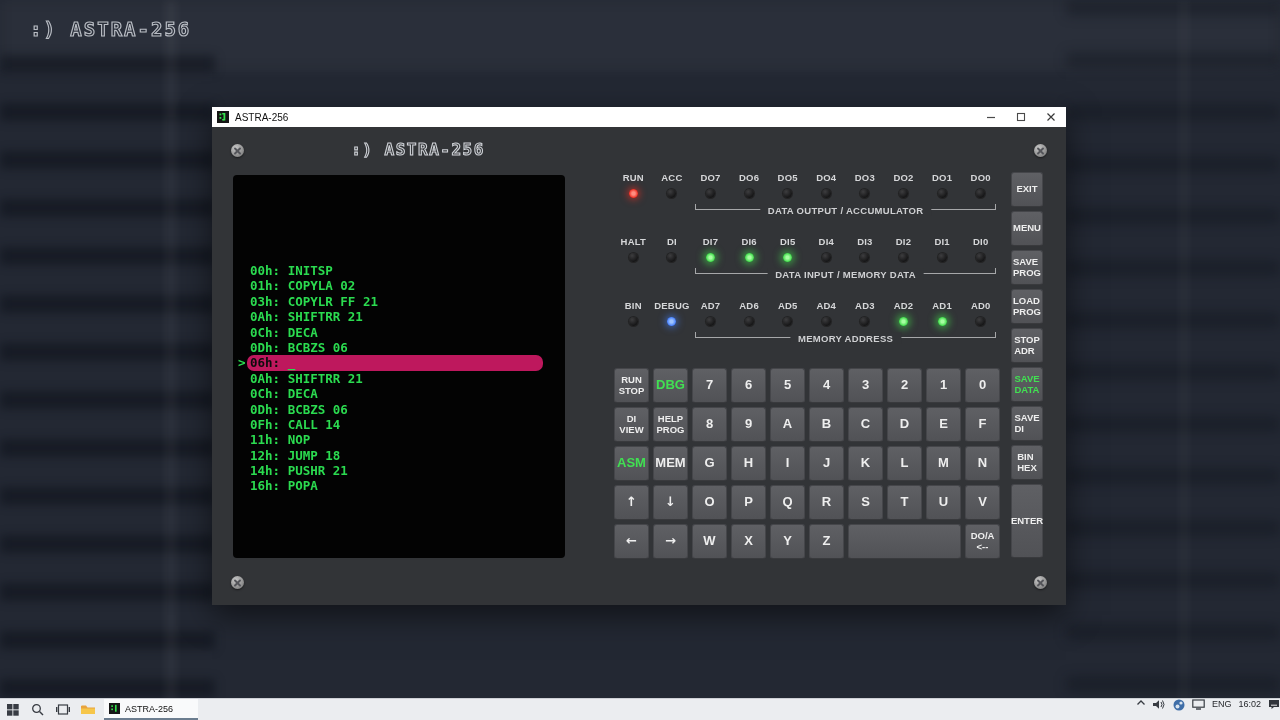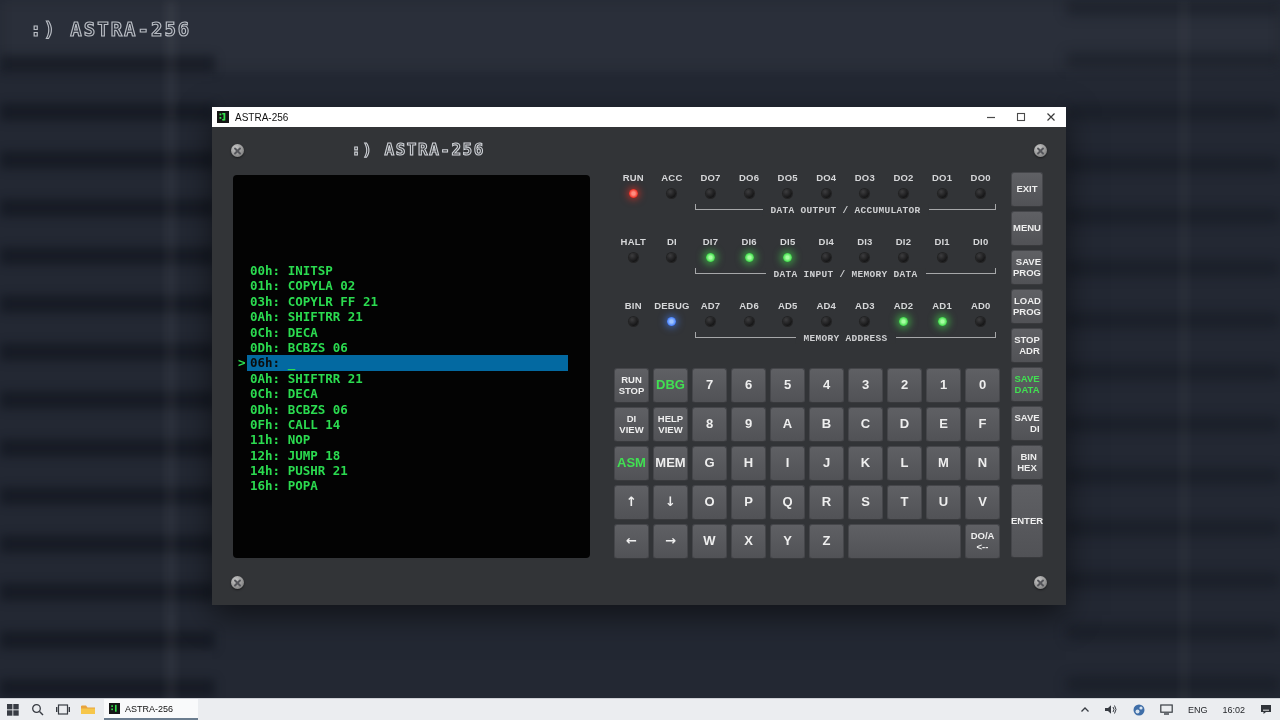"EXIT" .sbtn { text-align: right -> left }
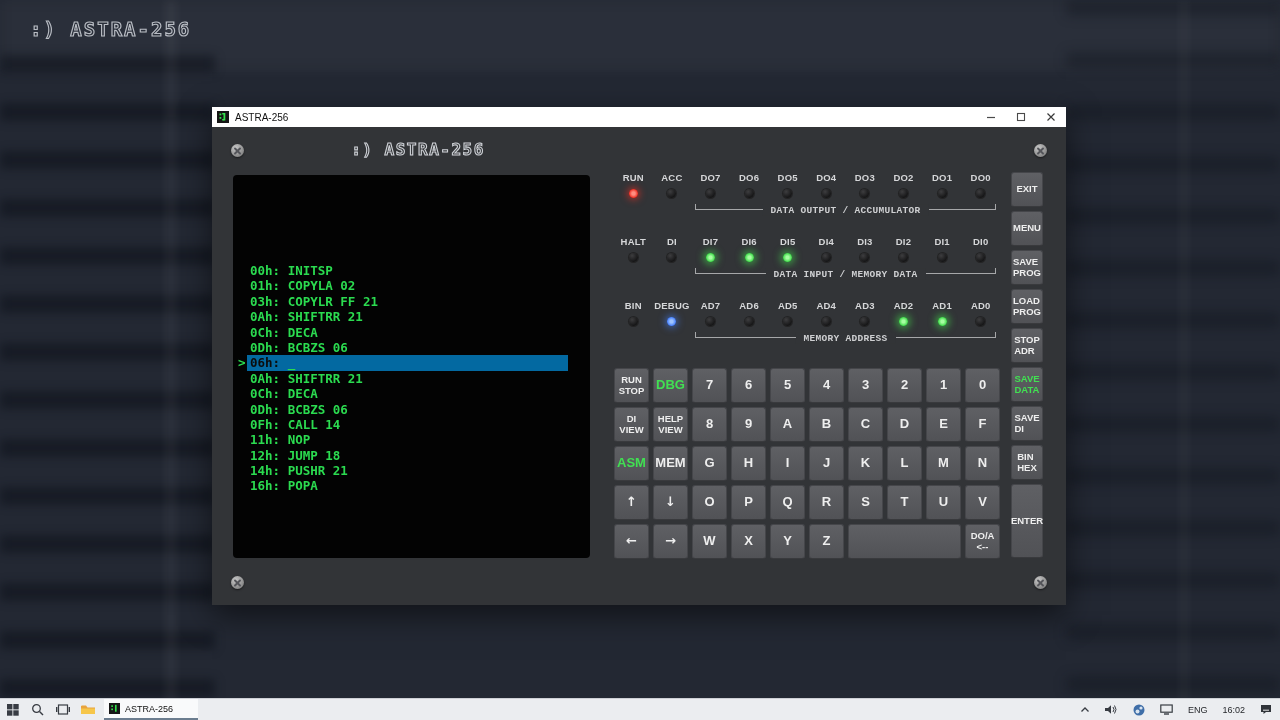"DATA OUTPUT / ACCUMULATOR" .bracket { font-family: Liberation Mono, monospace -> none }
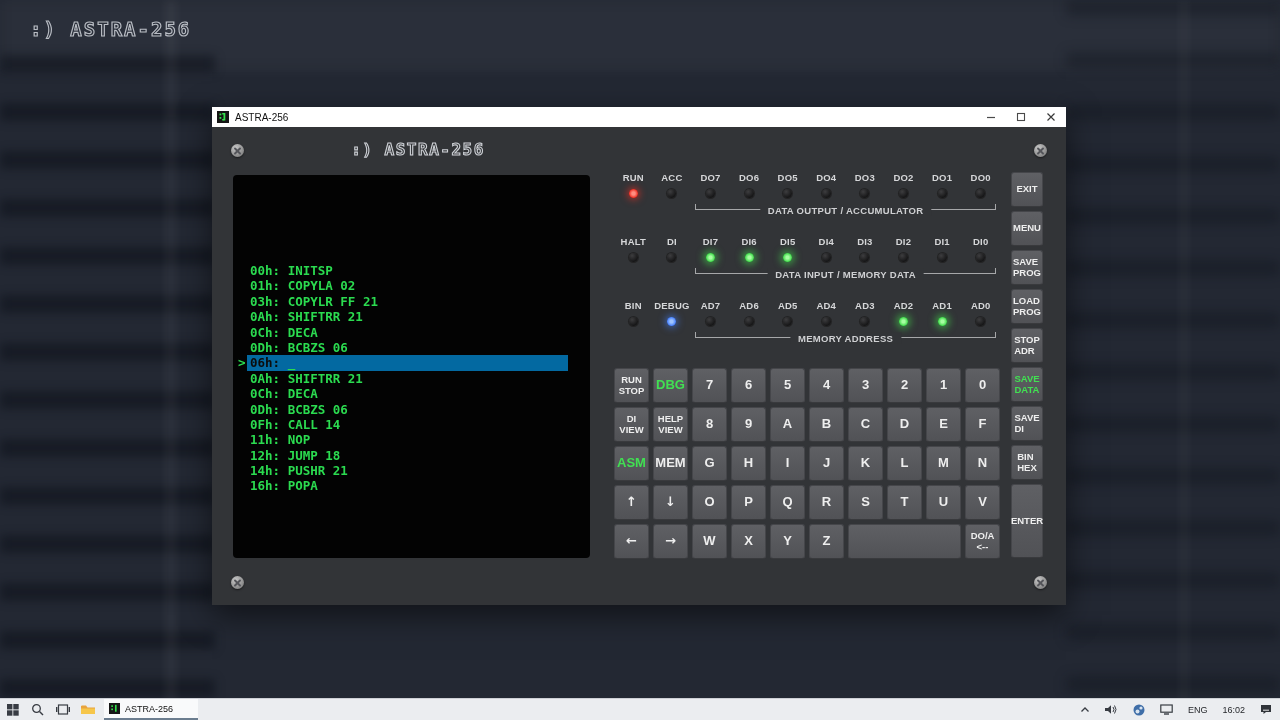"00h: INITSP" .terminal { width: 357px -> 332px }
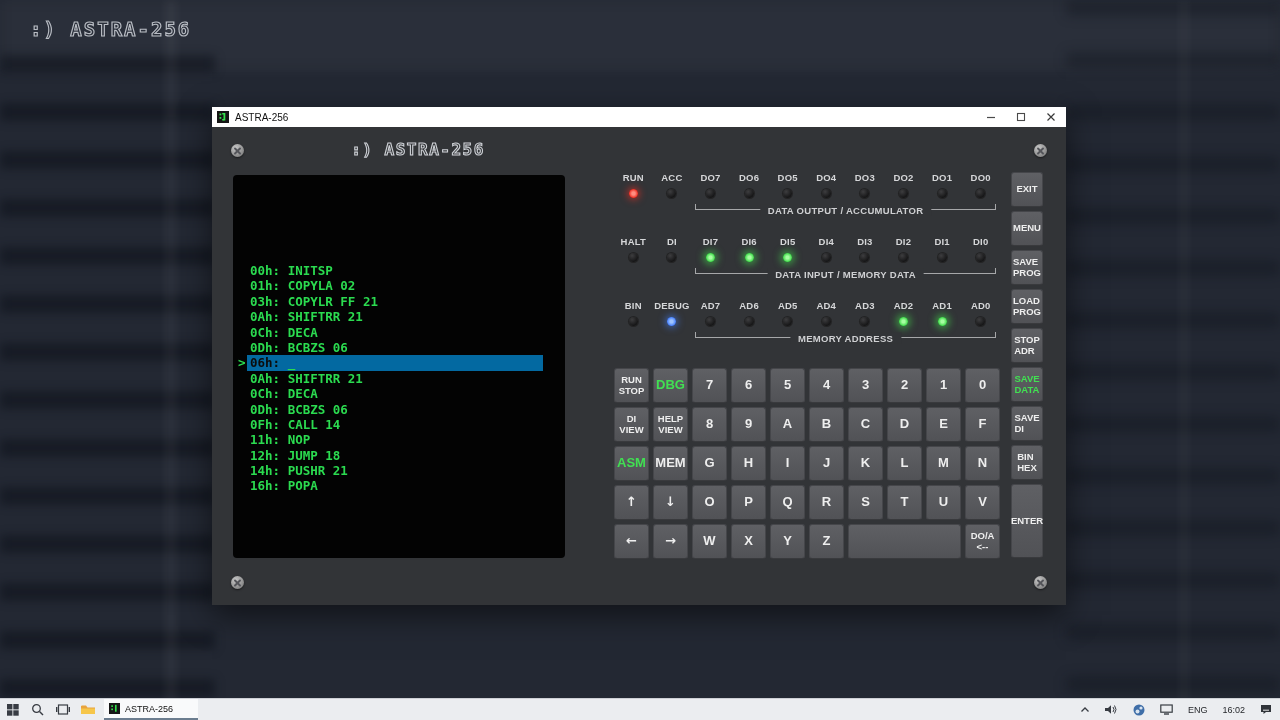"06h: _" .tline .hl { background: #0369a1 -> #be185d; border-radius: none -> 7px }
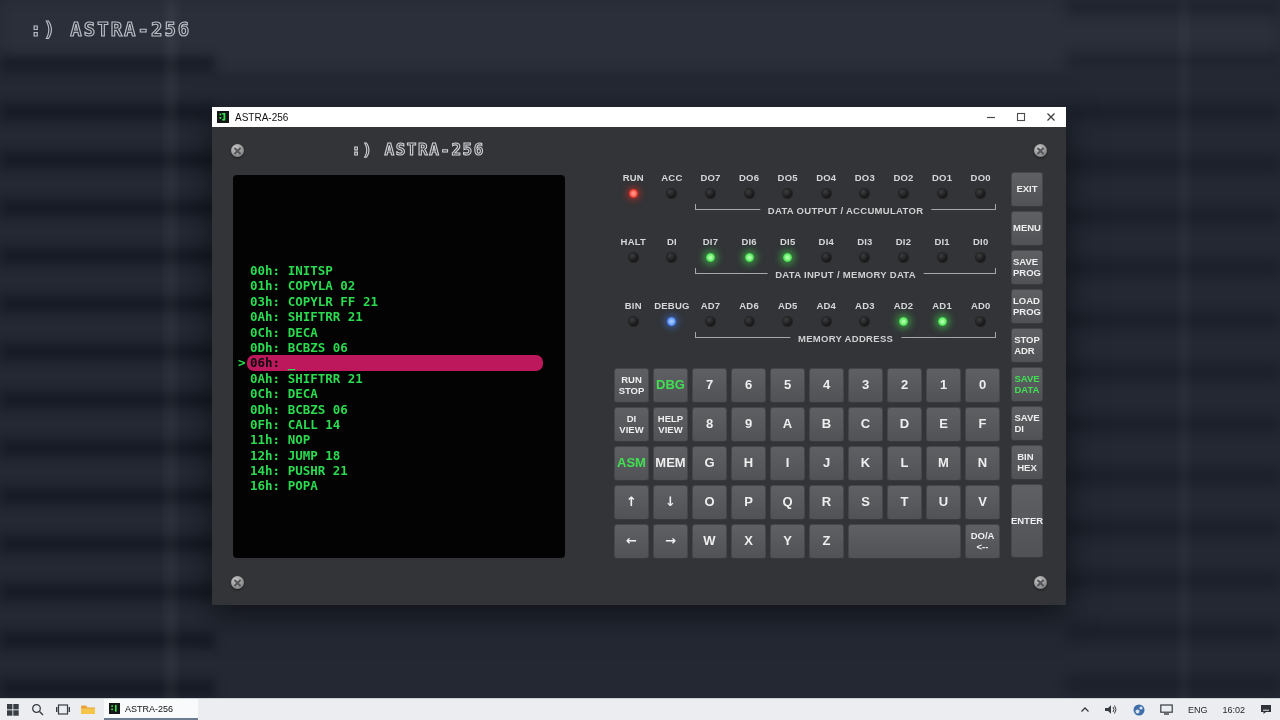"HELP" div.key { text: VIEW -> PROG }
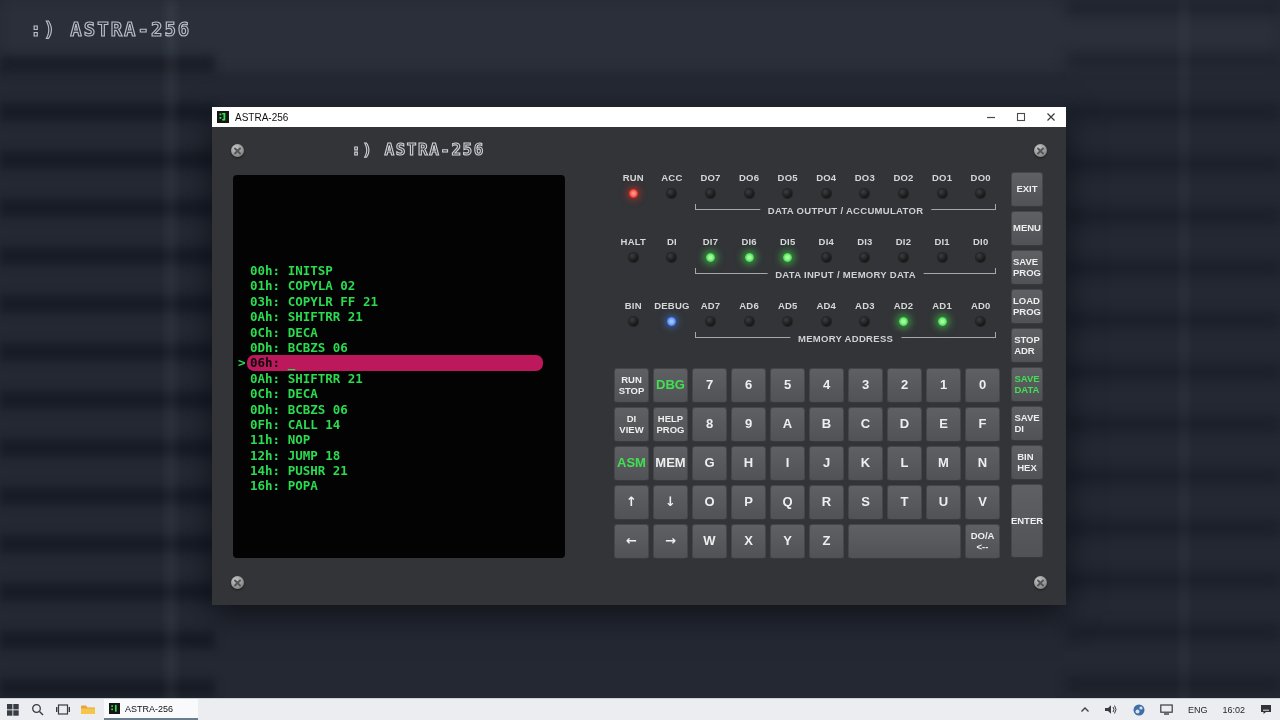"ENG" .tray { align-items: center -> flex-start; gap: 15px -> 7px; padding-right: 8px -> none }
